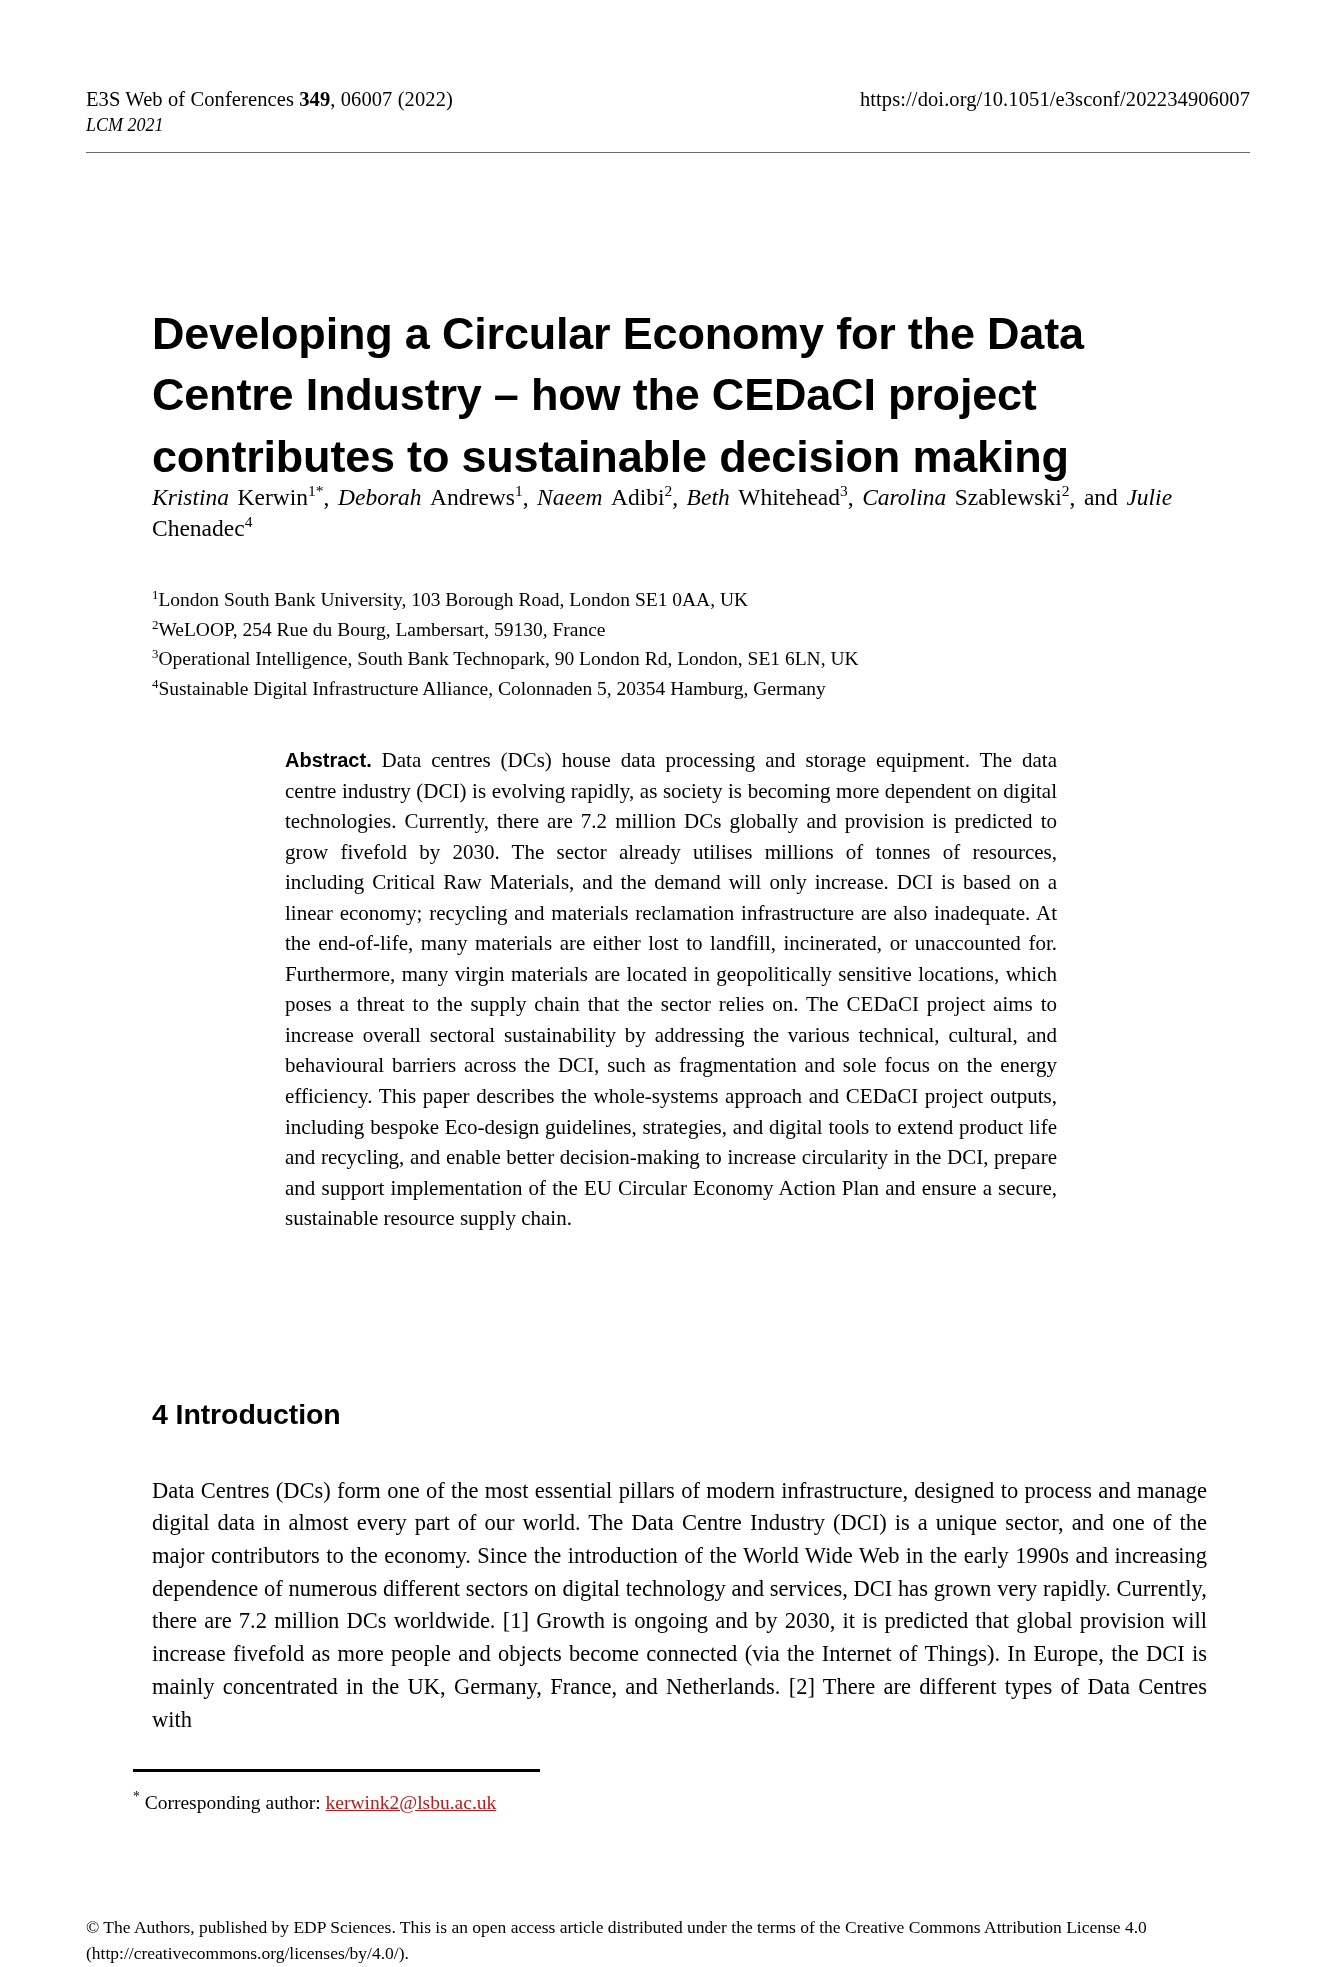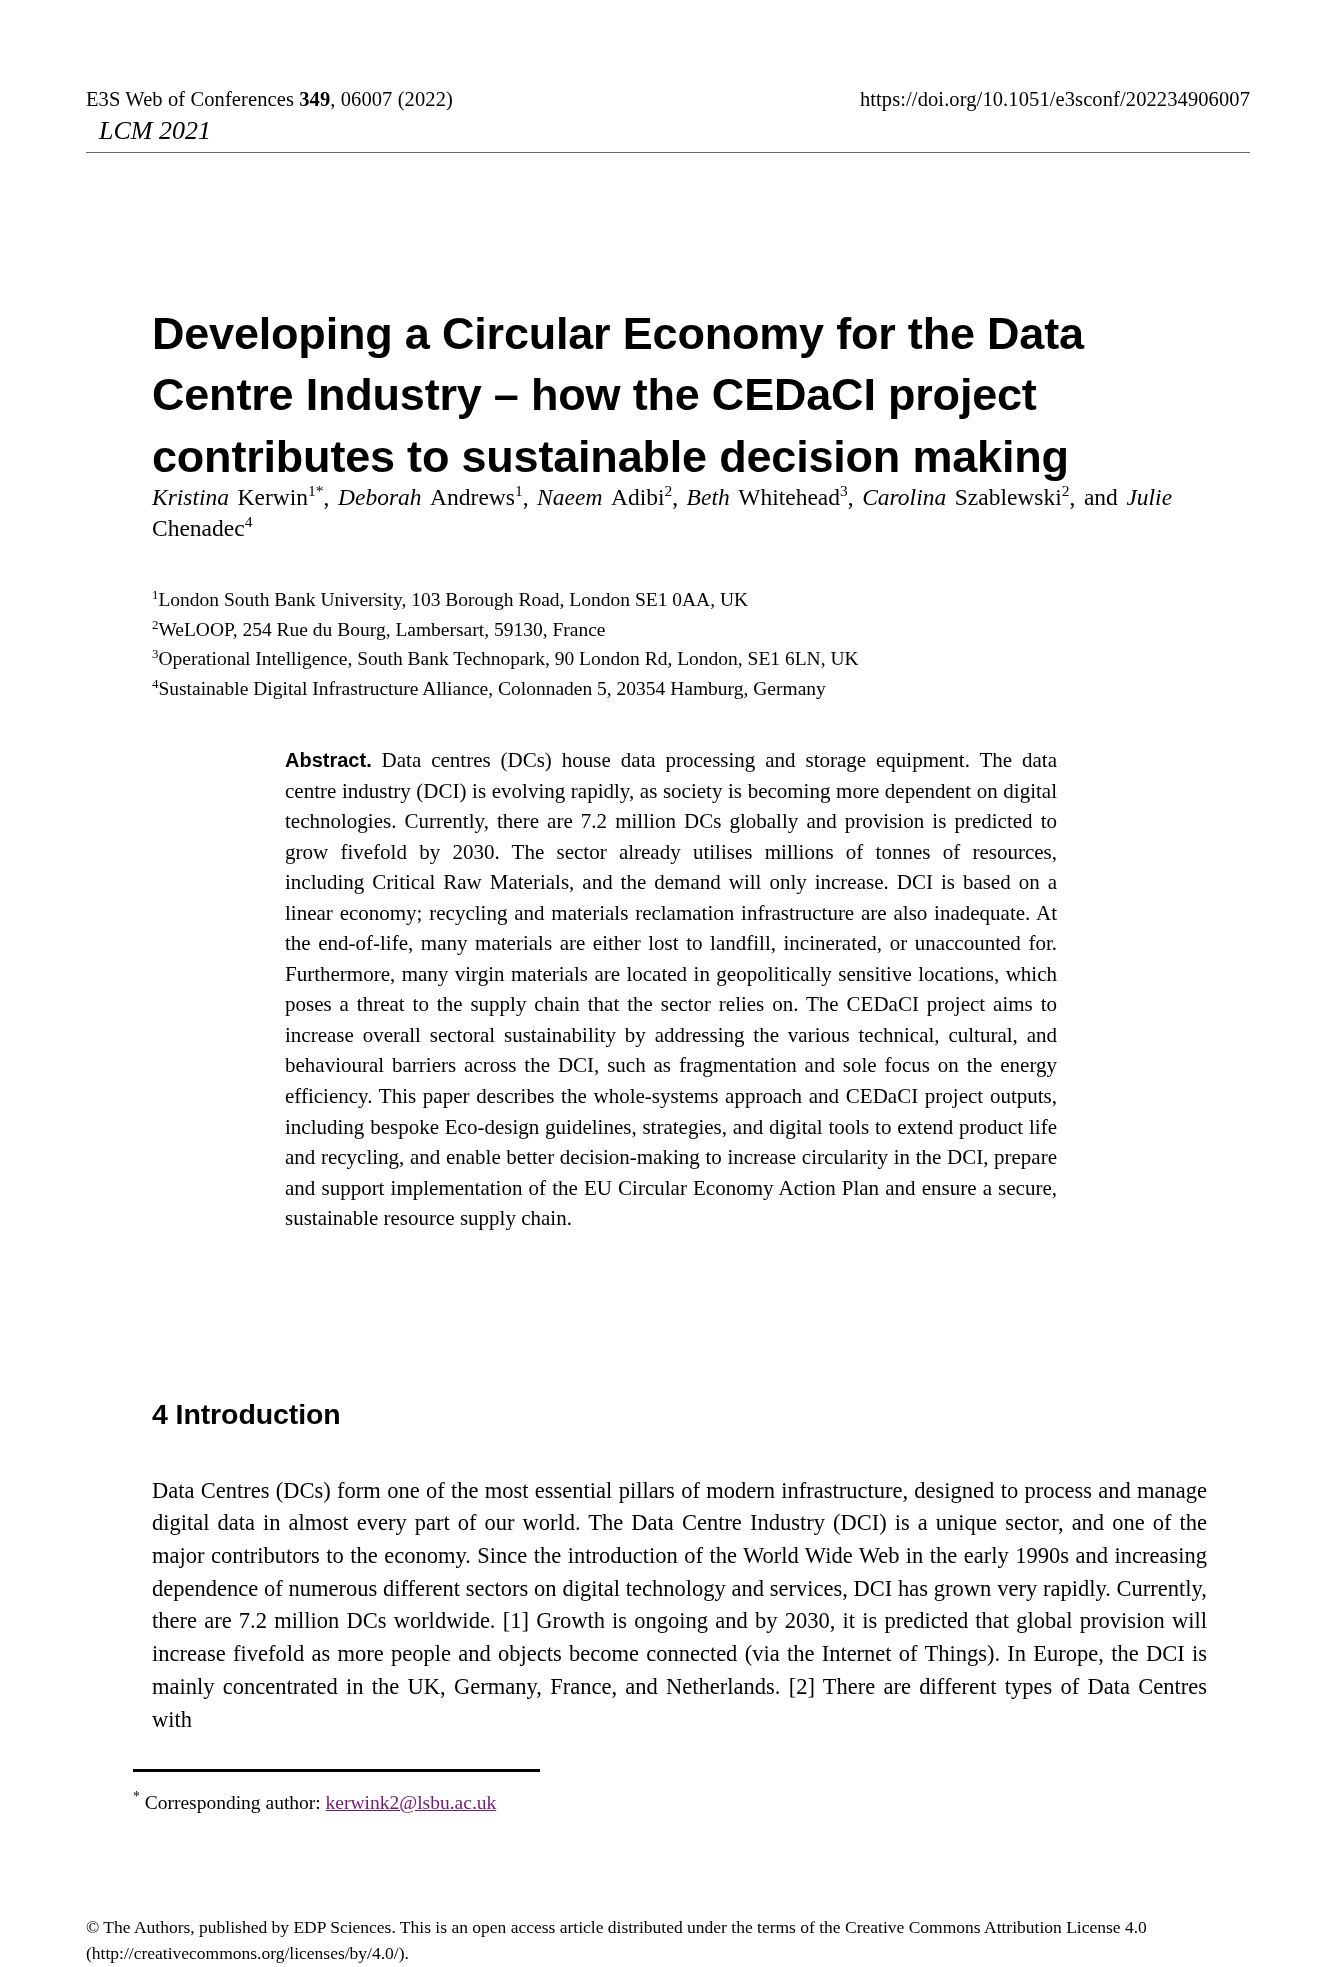"LCM 2021" .rh-conf { font-size: 26px -> 18px; margin-left: 13px -> none }
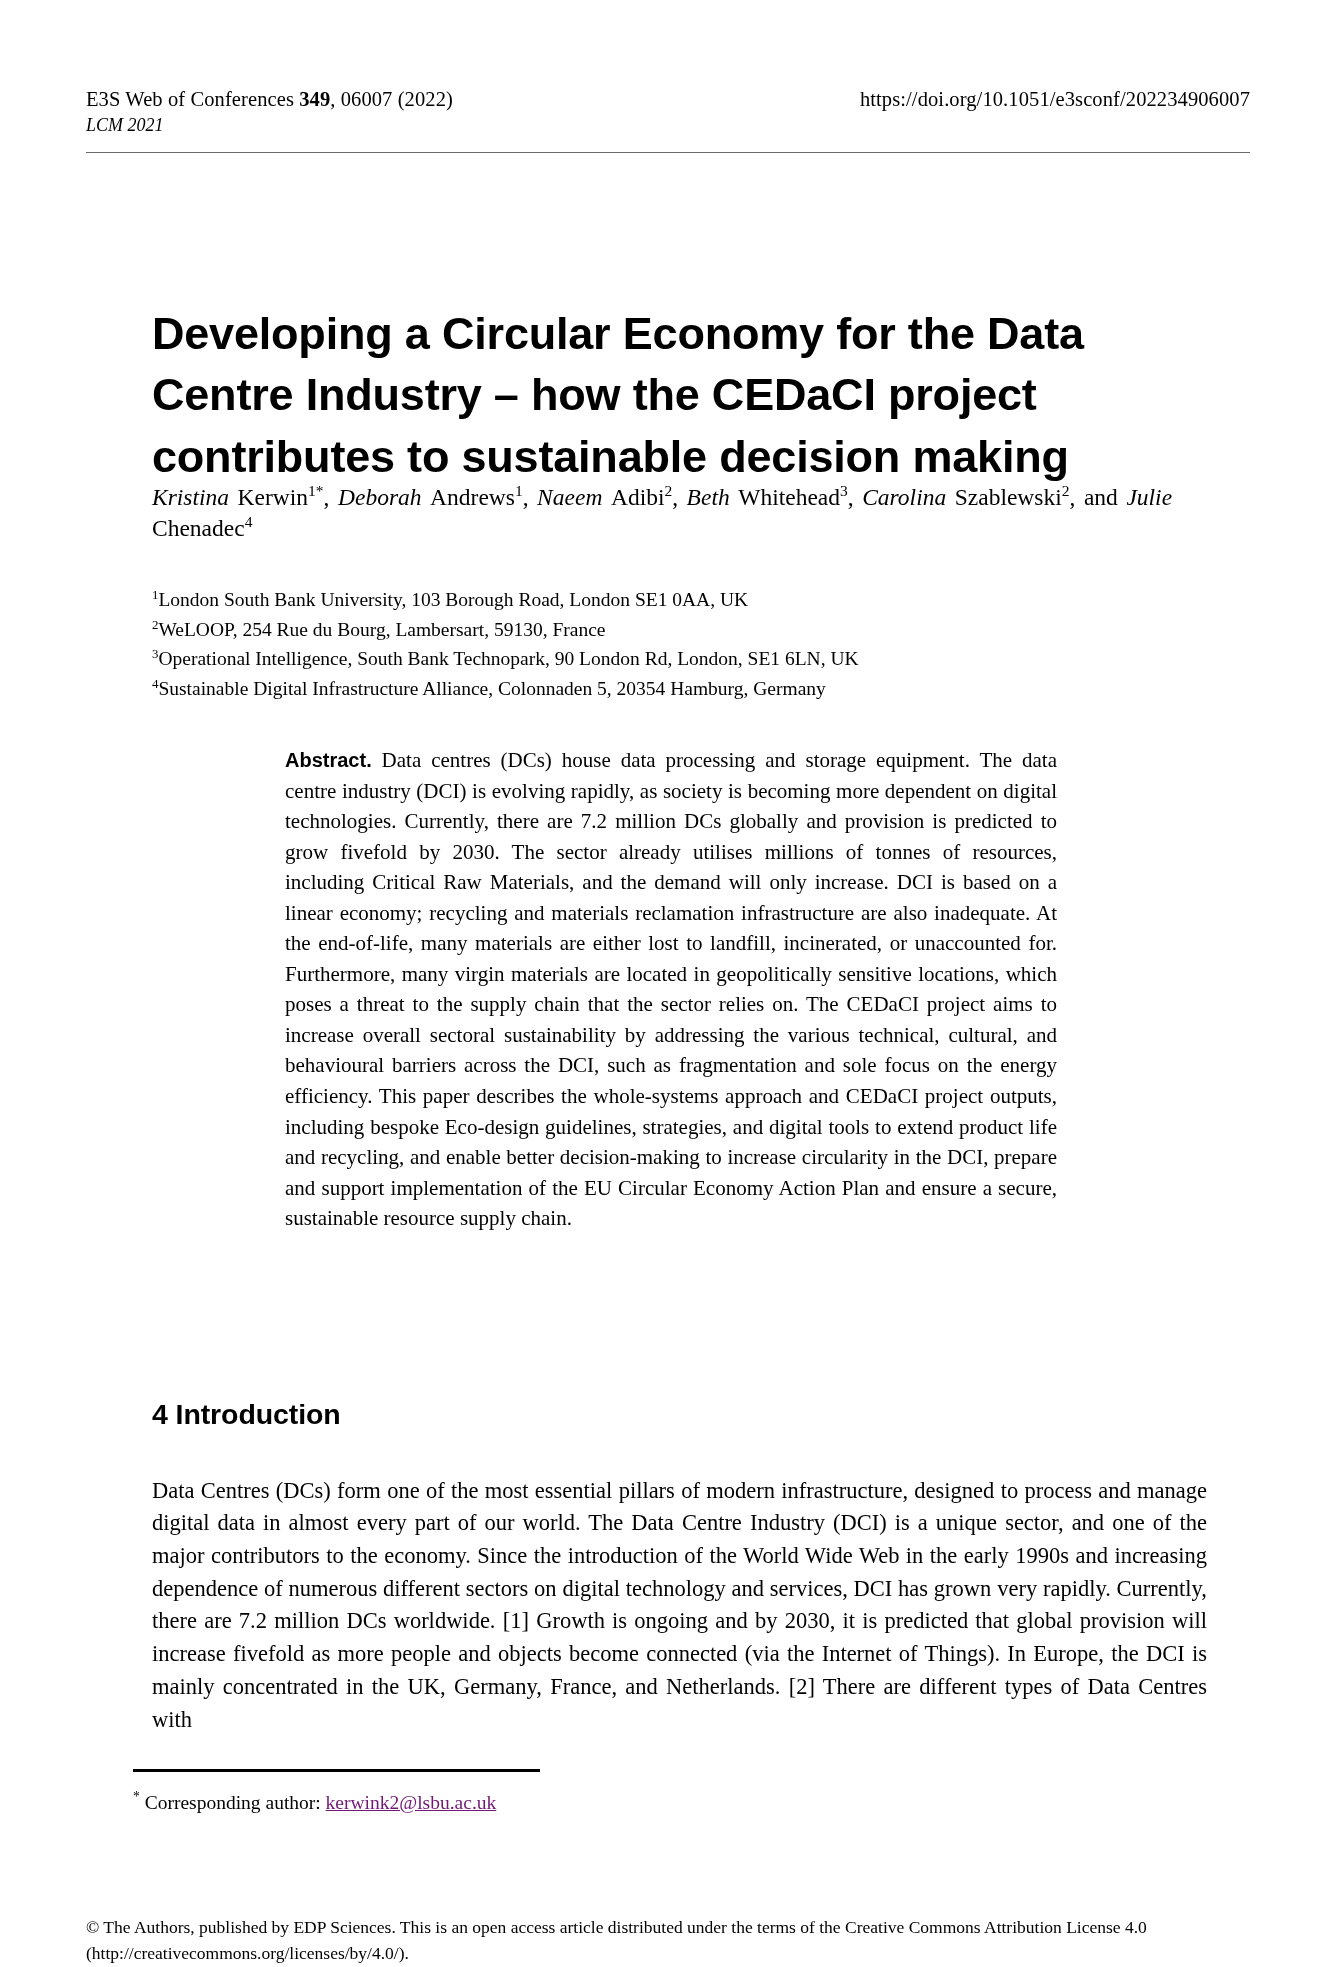"kerwink2@lsbu.ac.uk" .mail { color: #701a75 -> #b91c1c }
